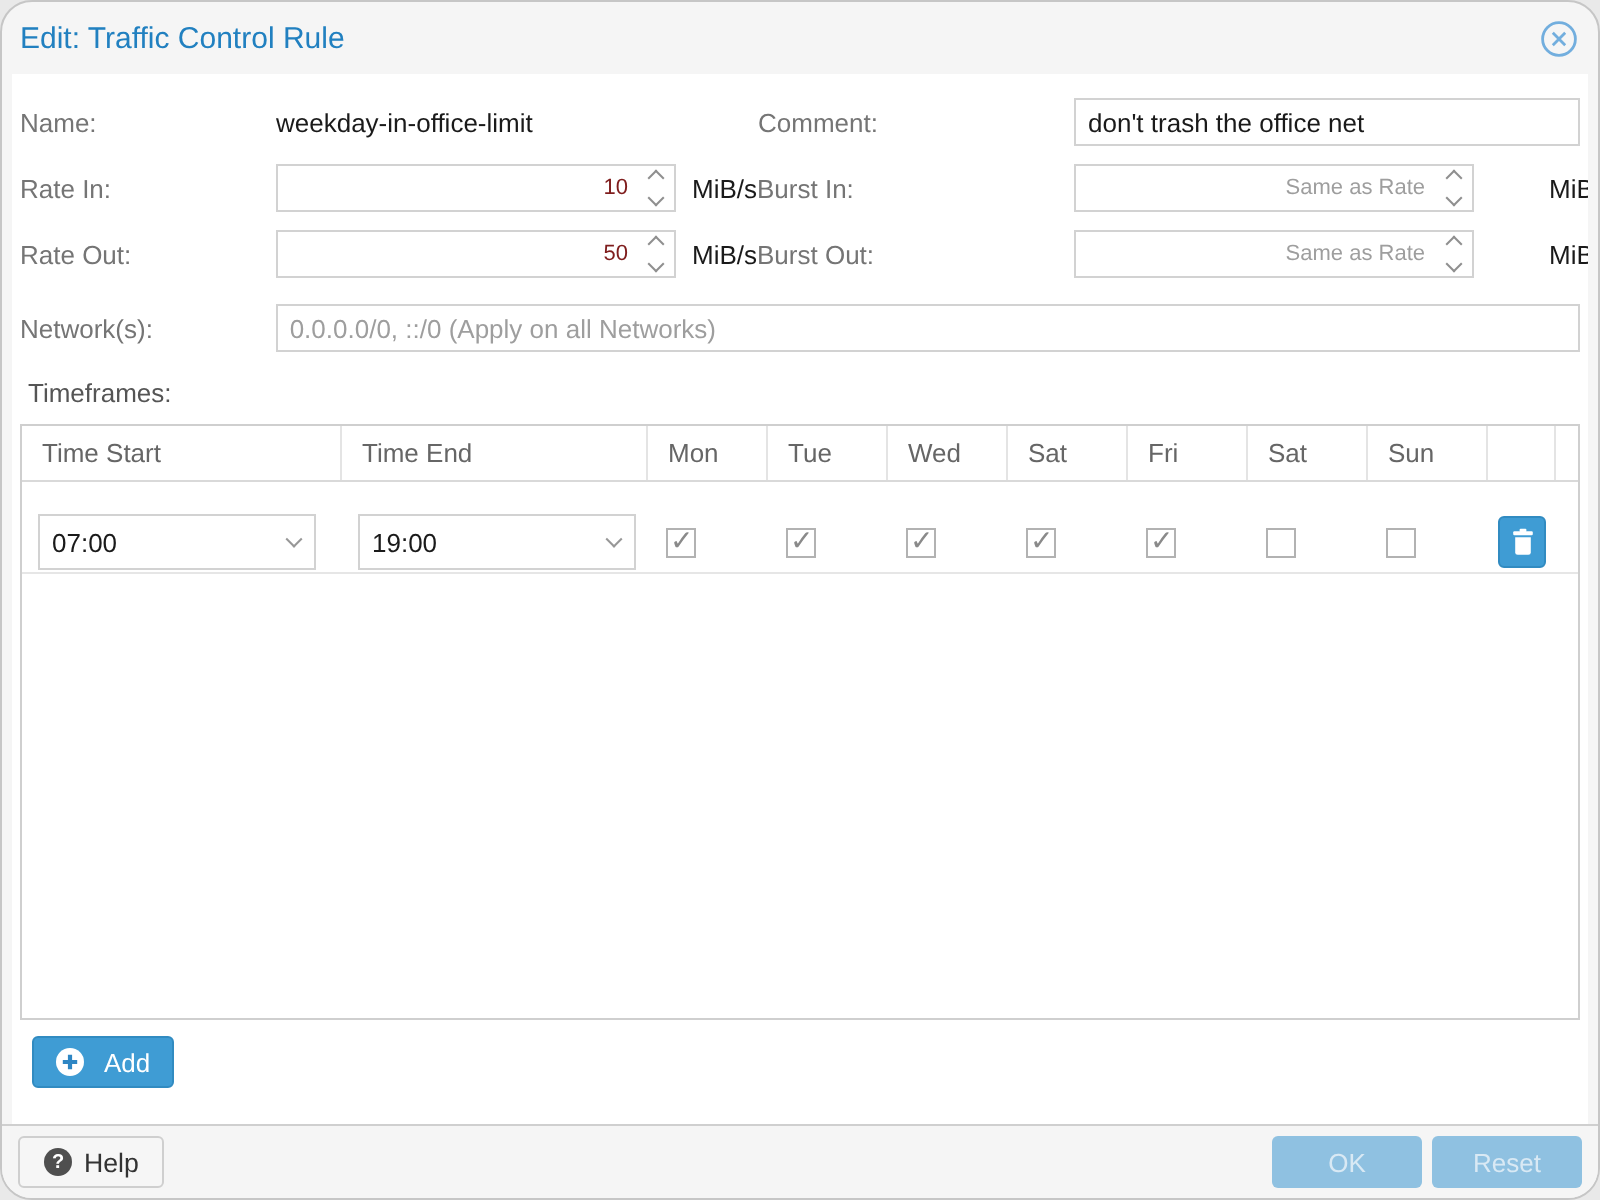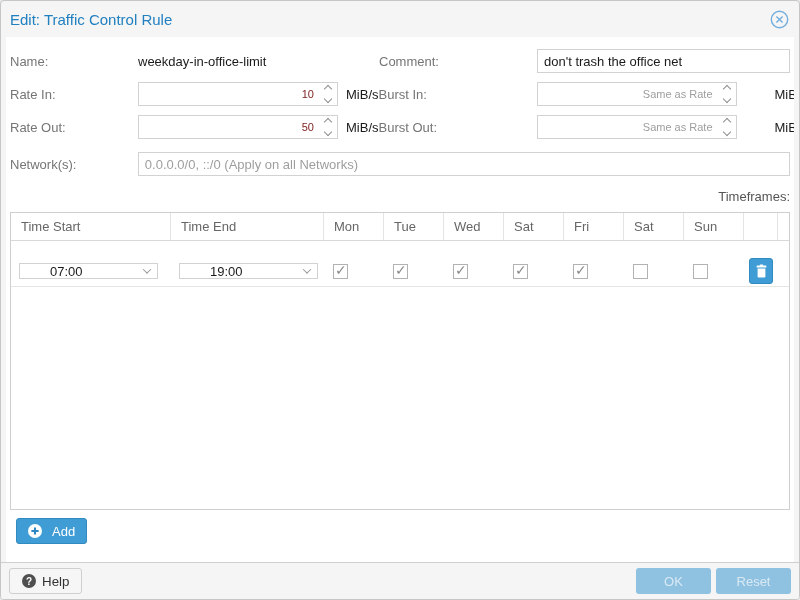"Edit: Traffic Control Rule" .window { border-radius: 4px -> 16px }
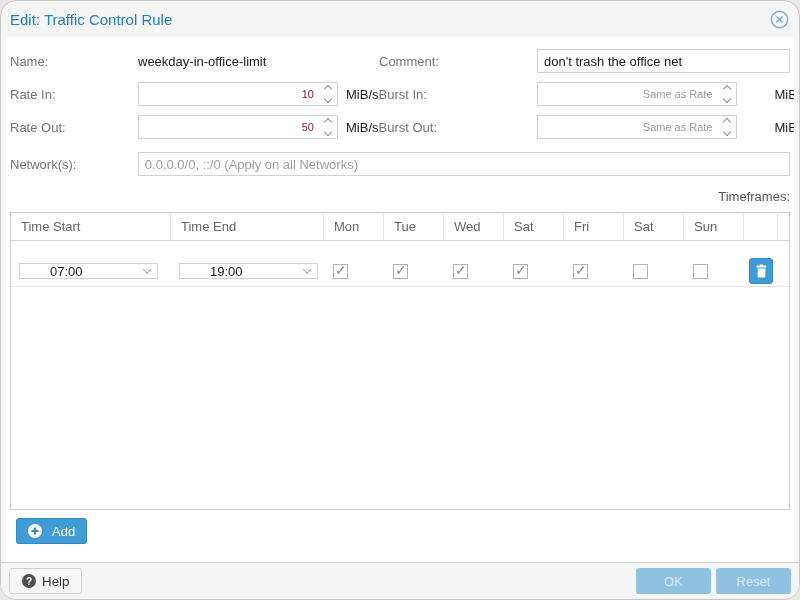"Timeframes:" .section-label { text-align: right -> none }
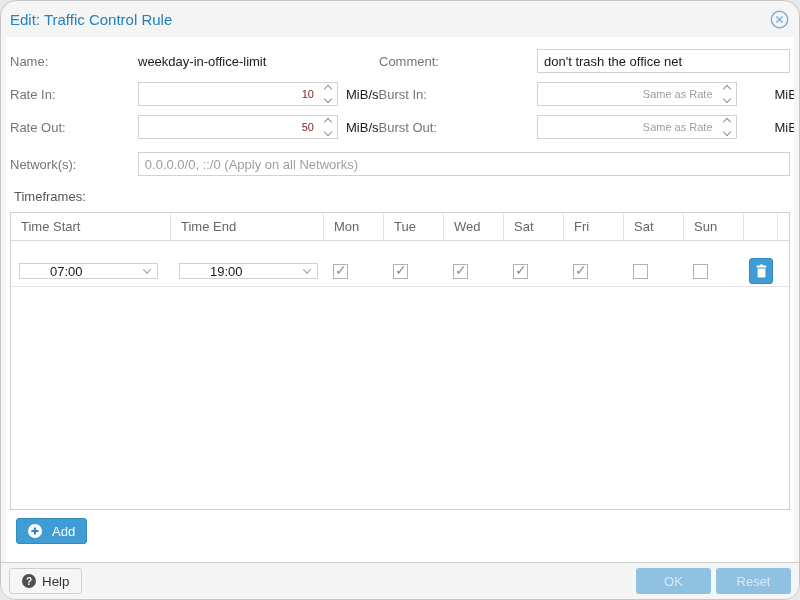"07:00" .combo { height: 16px -> 28px; padding-left: 24px -> none }
